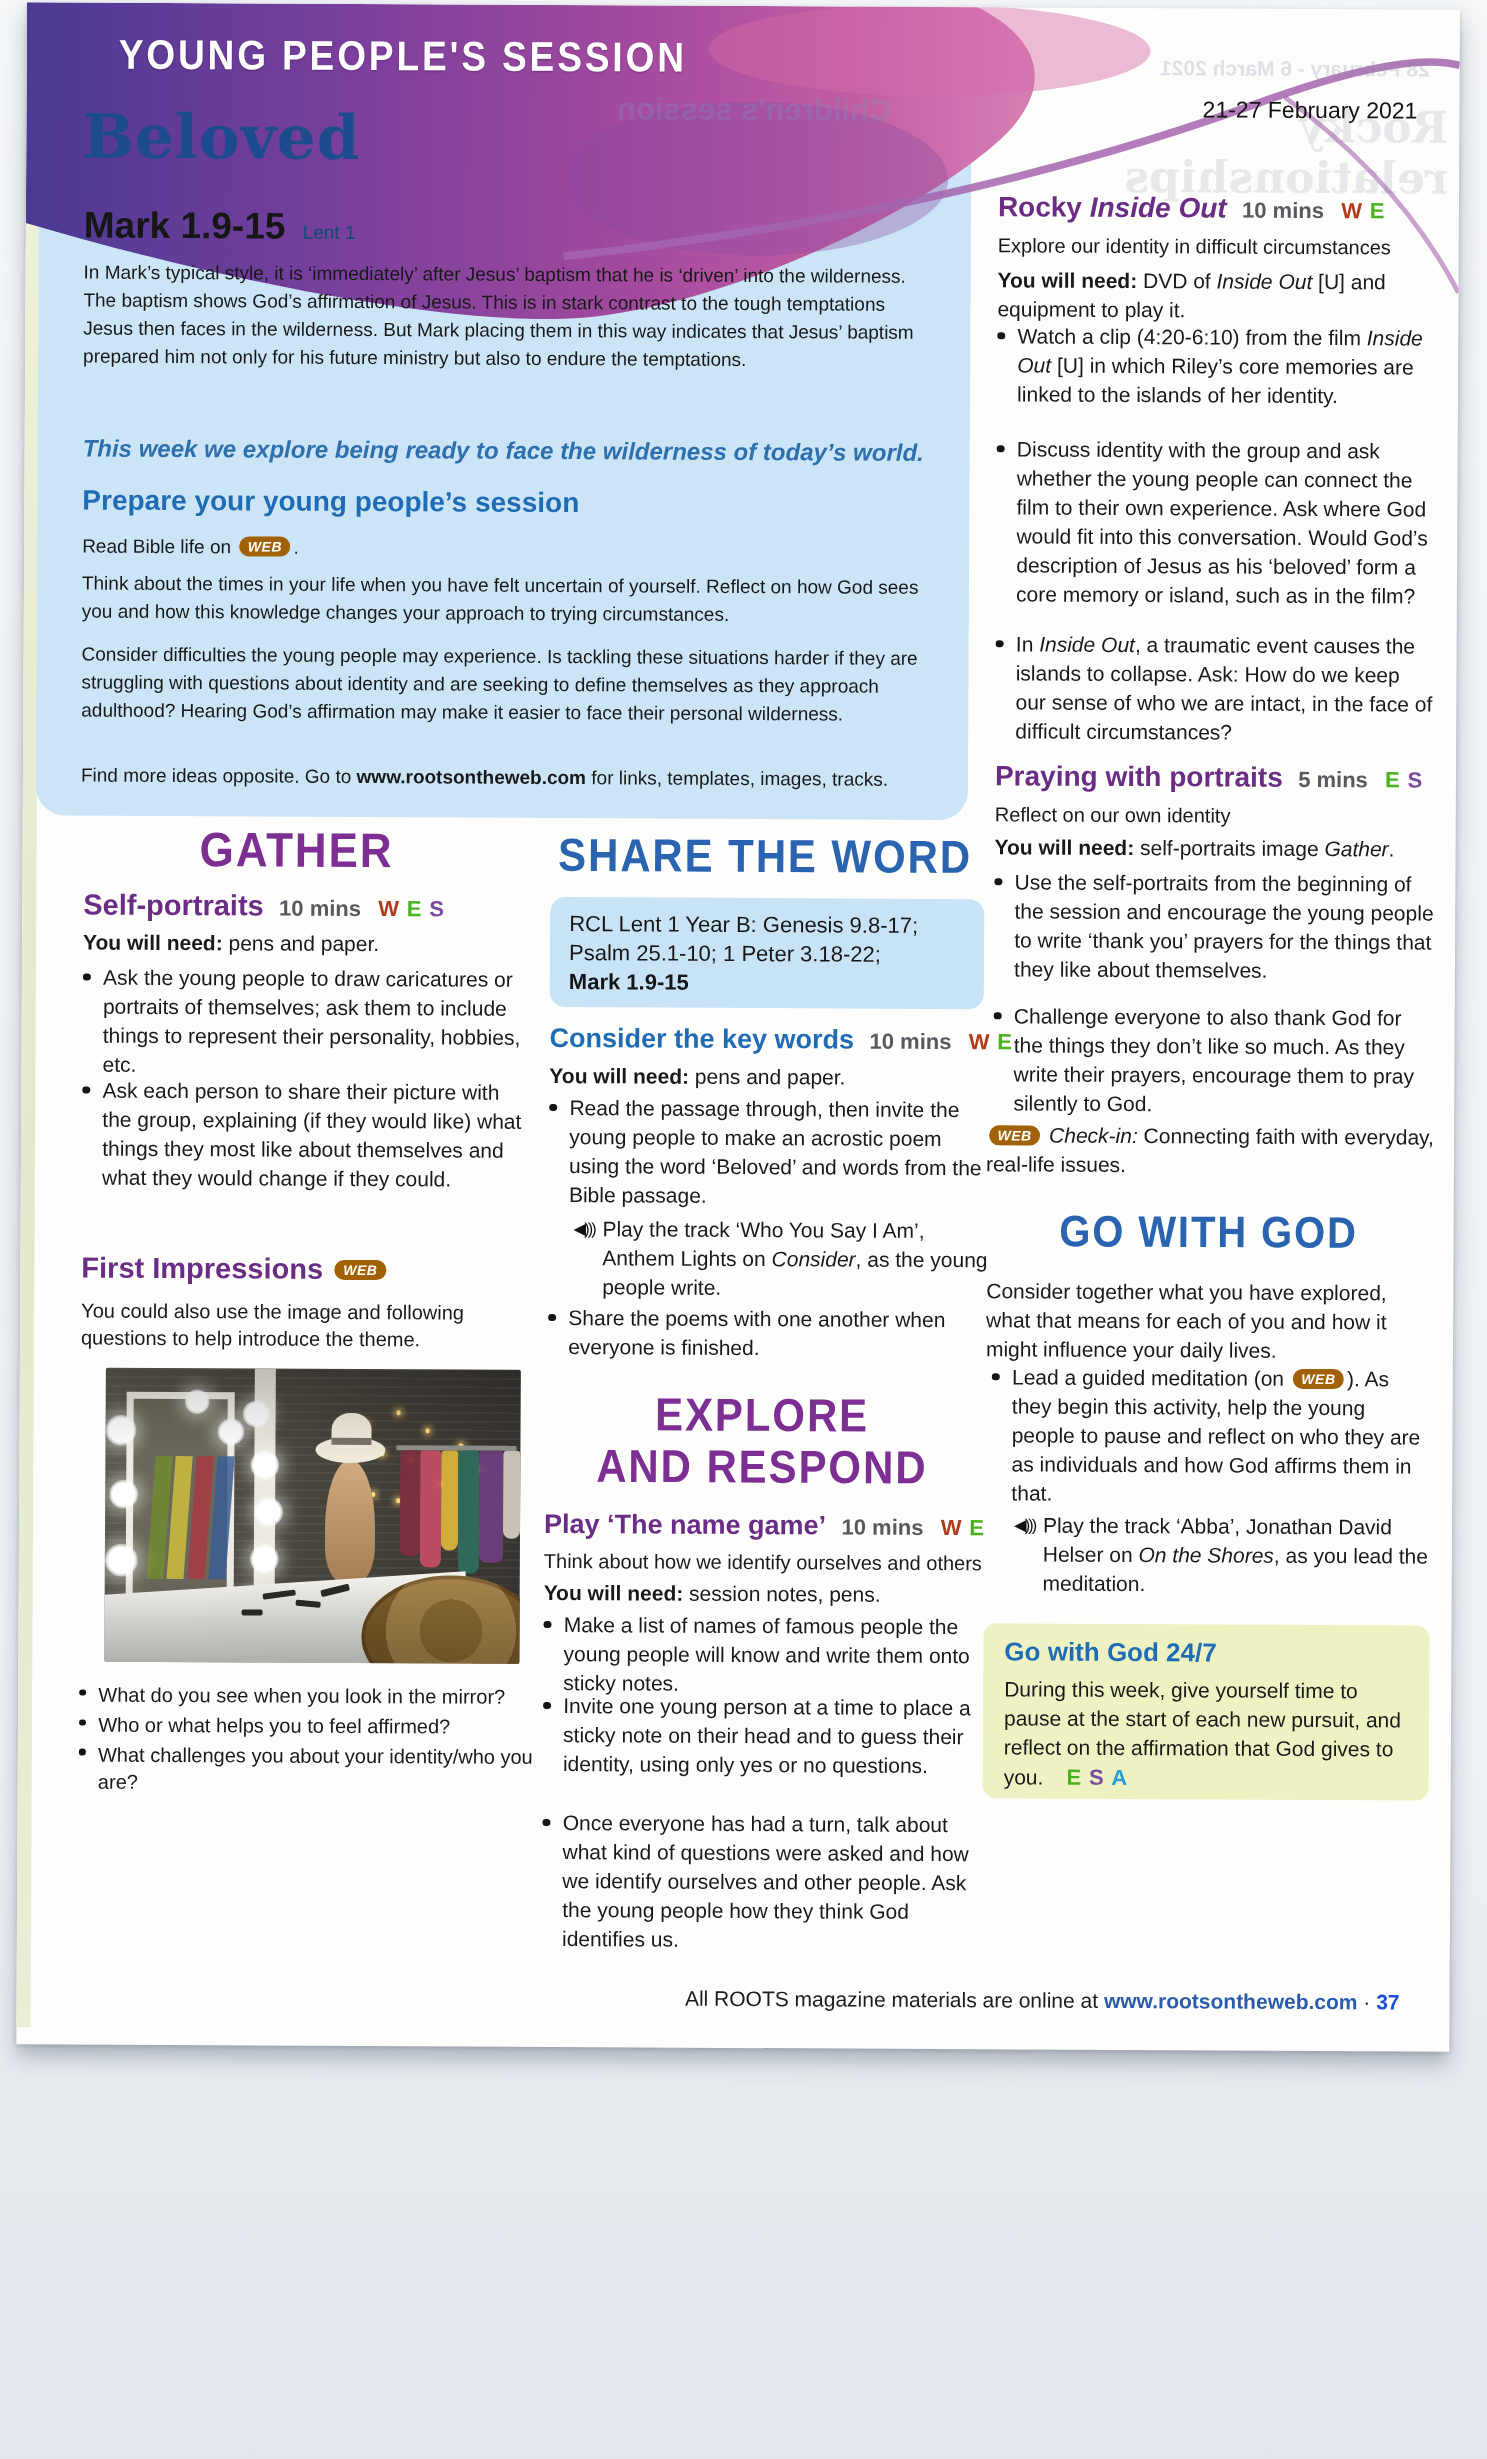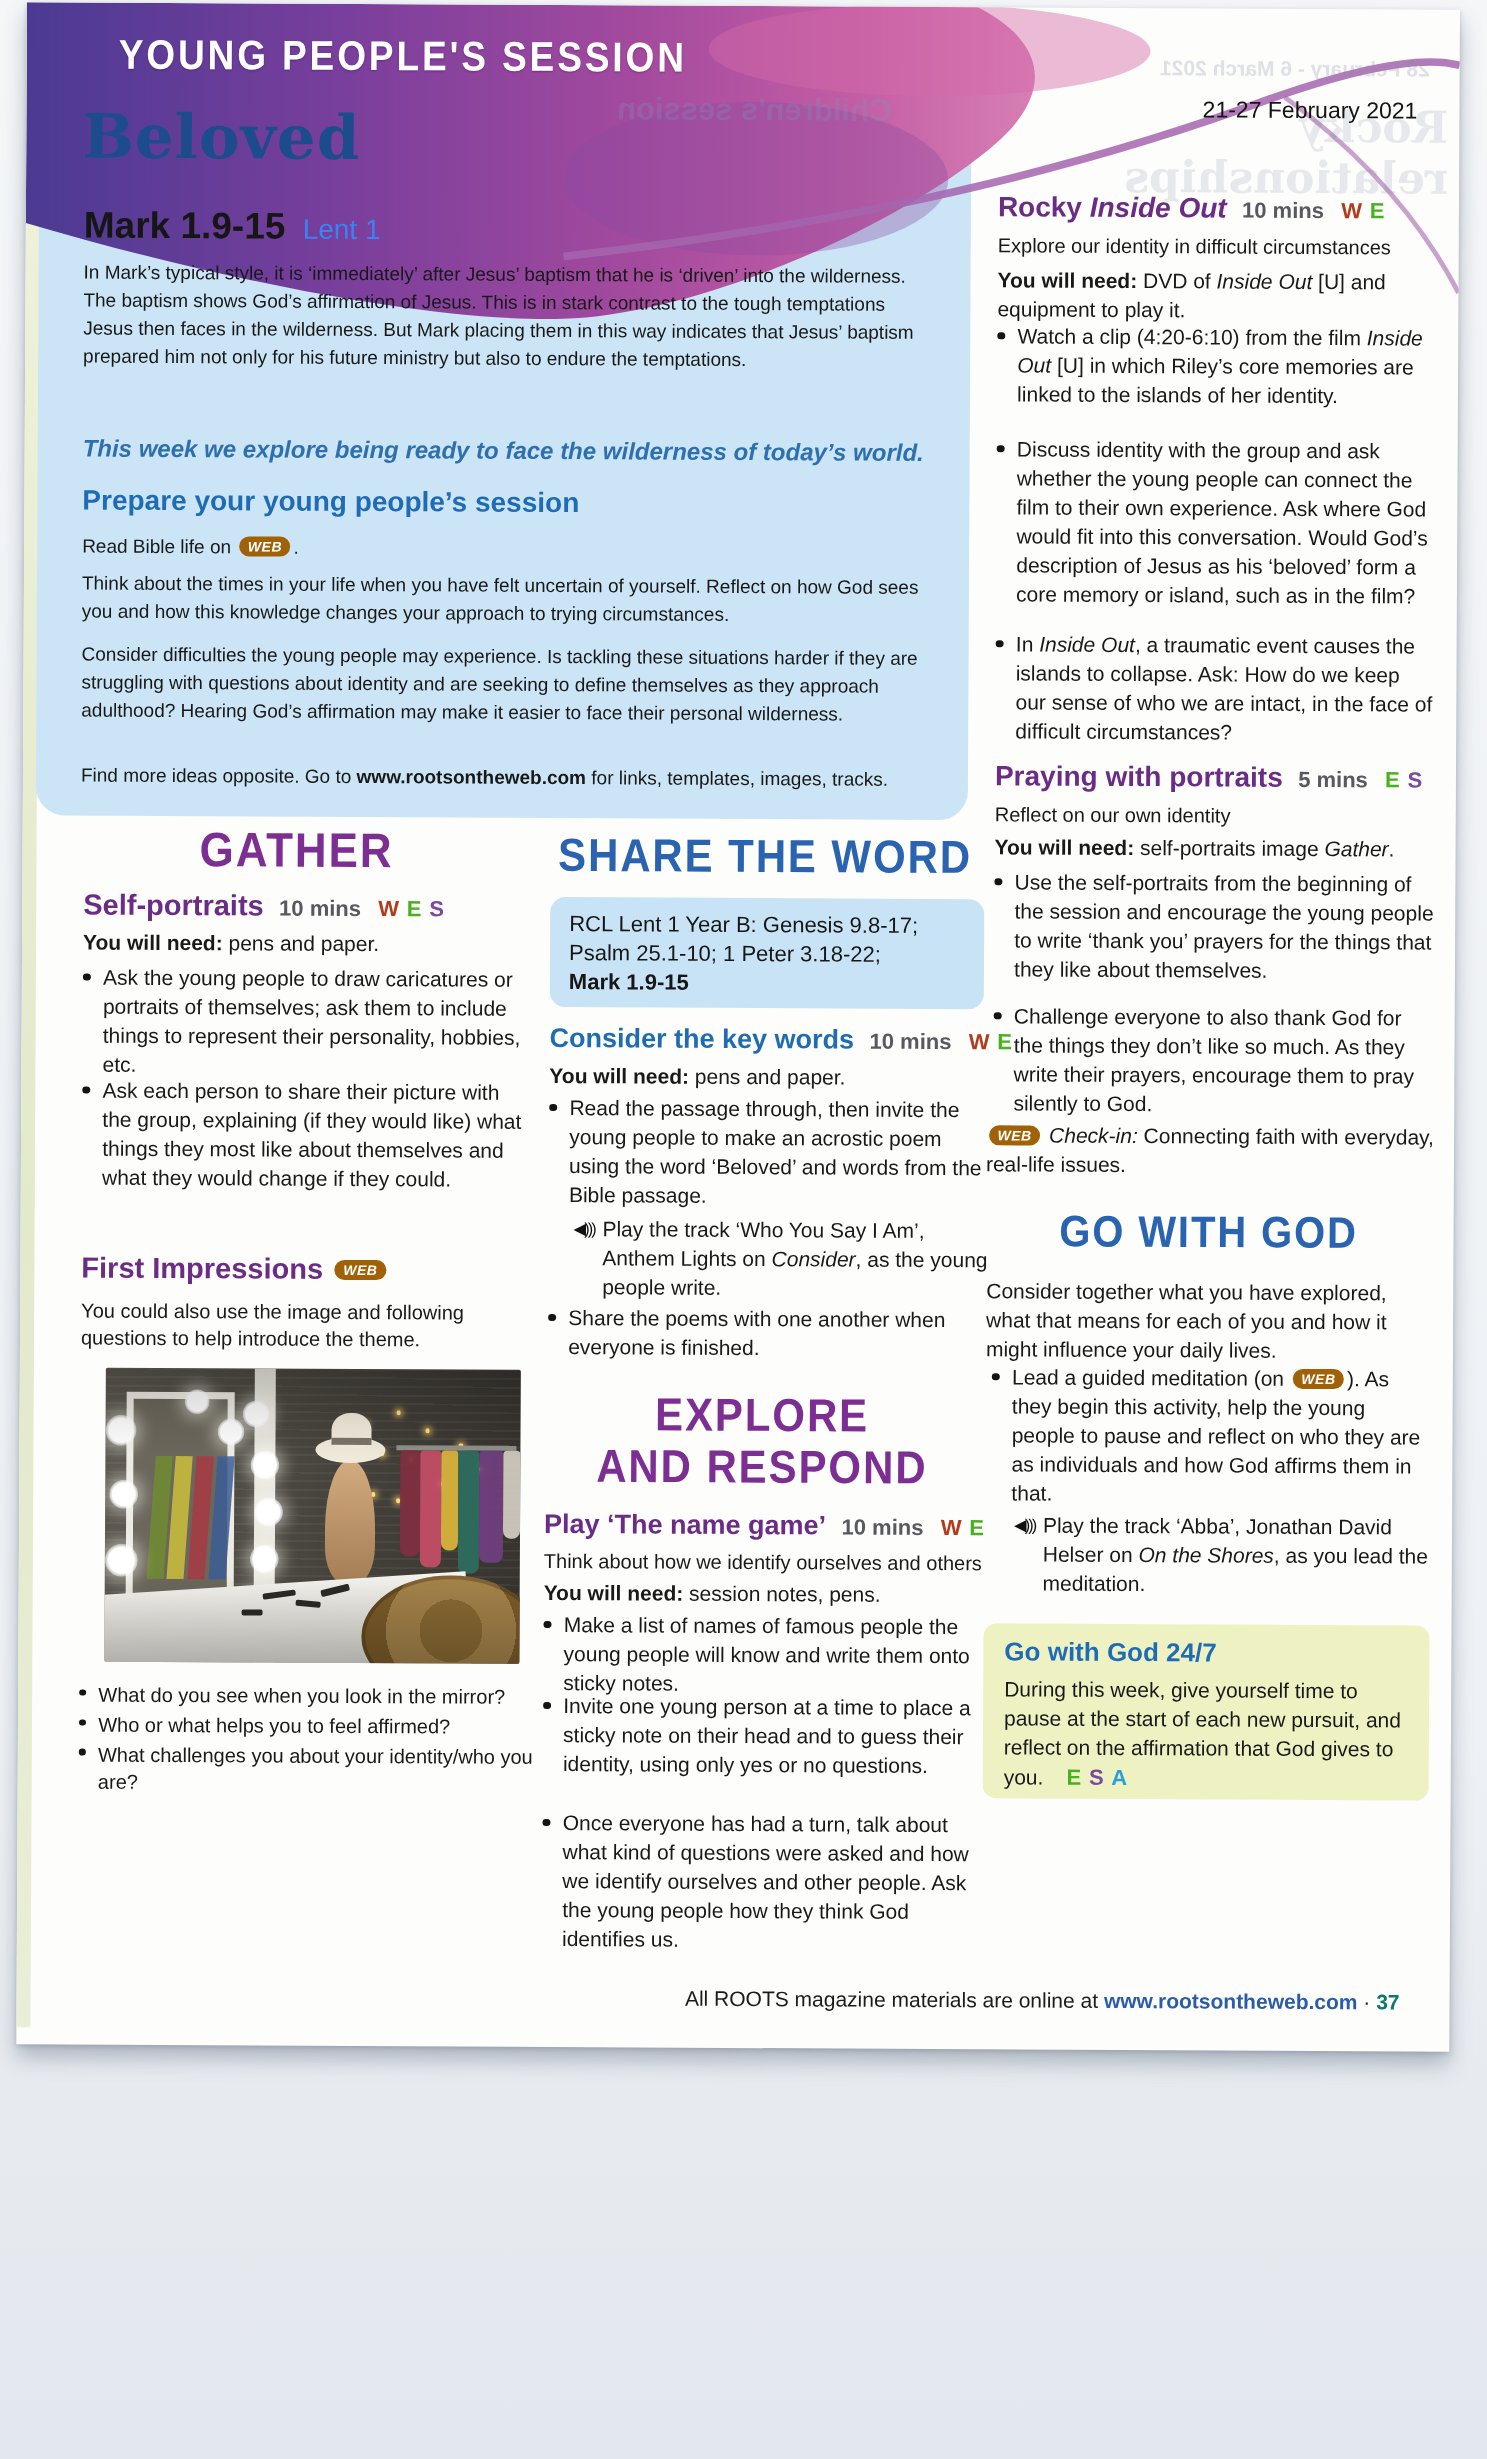"Lent 1" .mark-season { color: #3b82f6 -> #0c4a6e; font-size: 28px -> 19px }
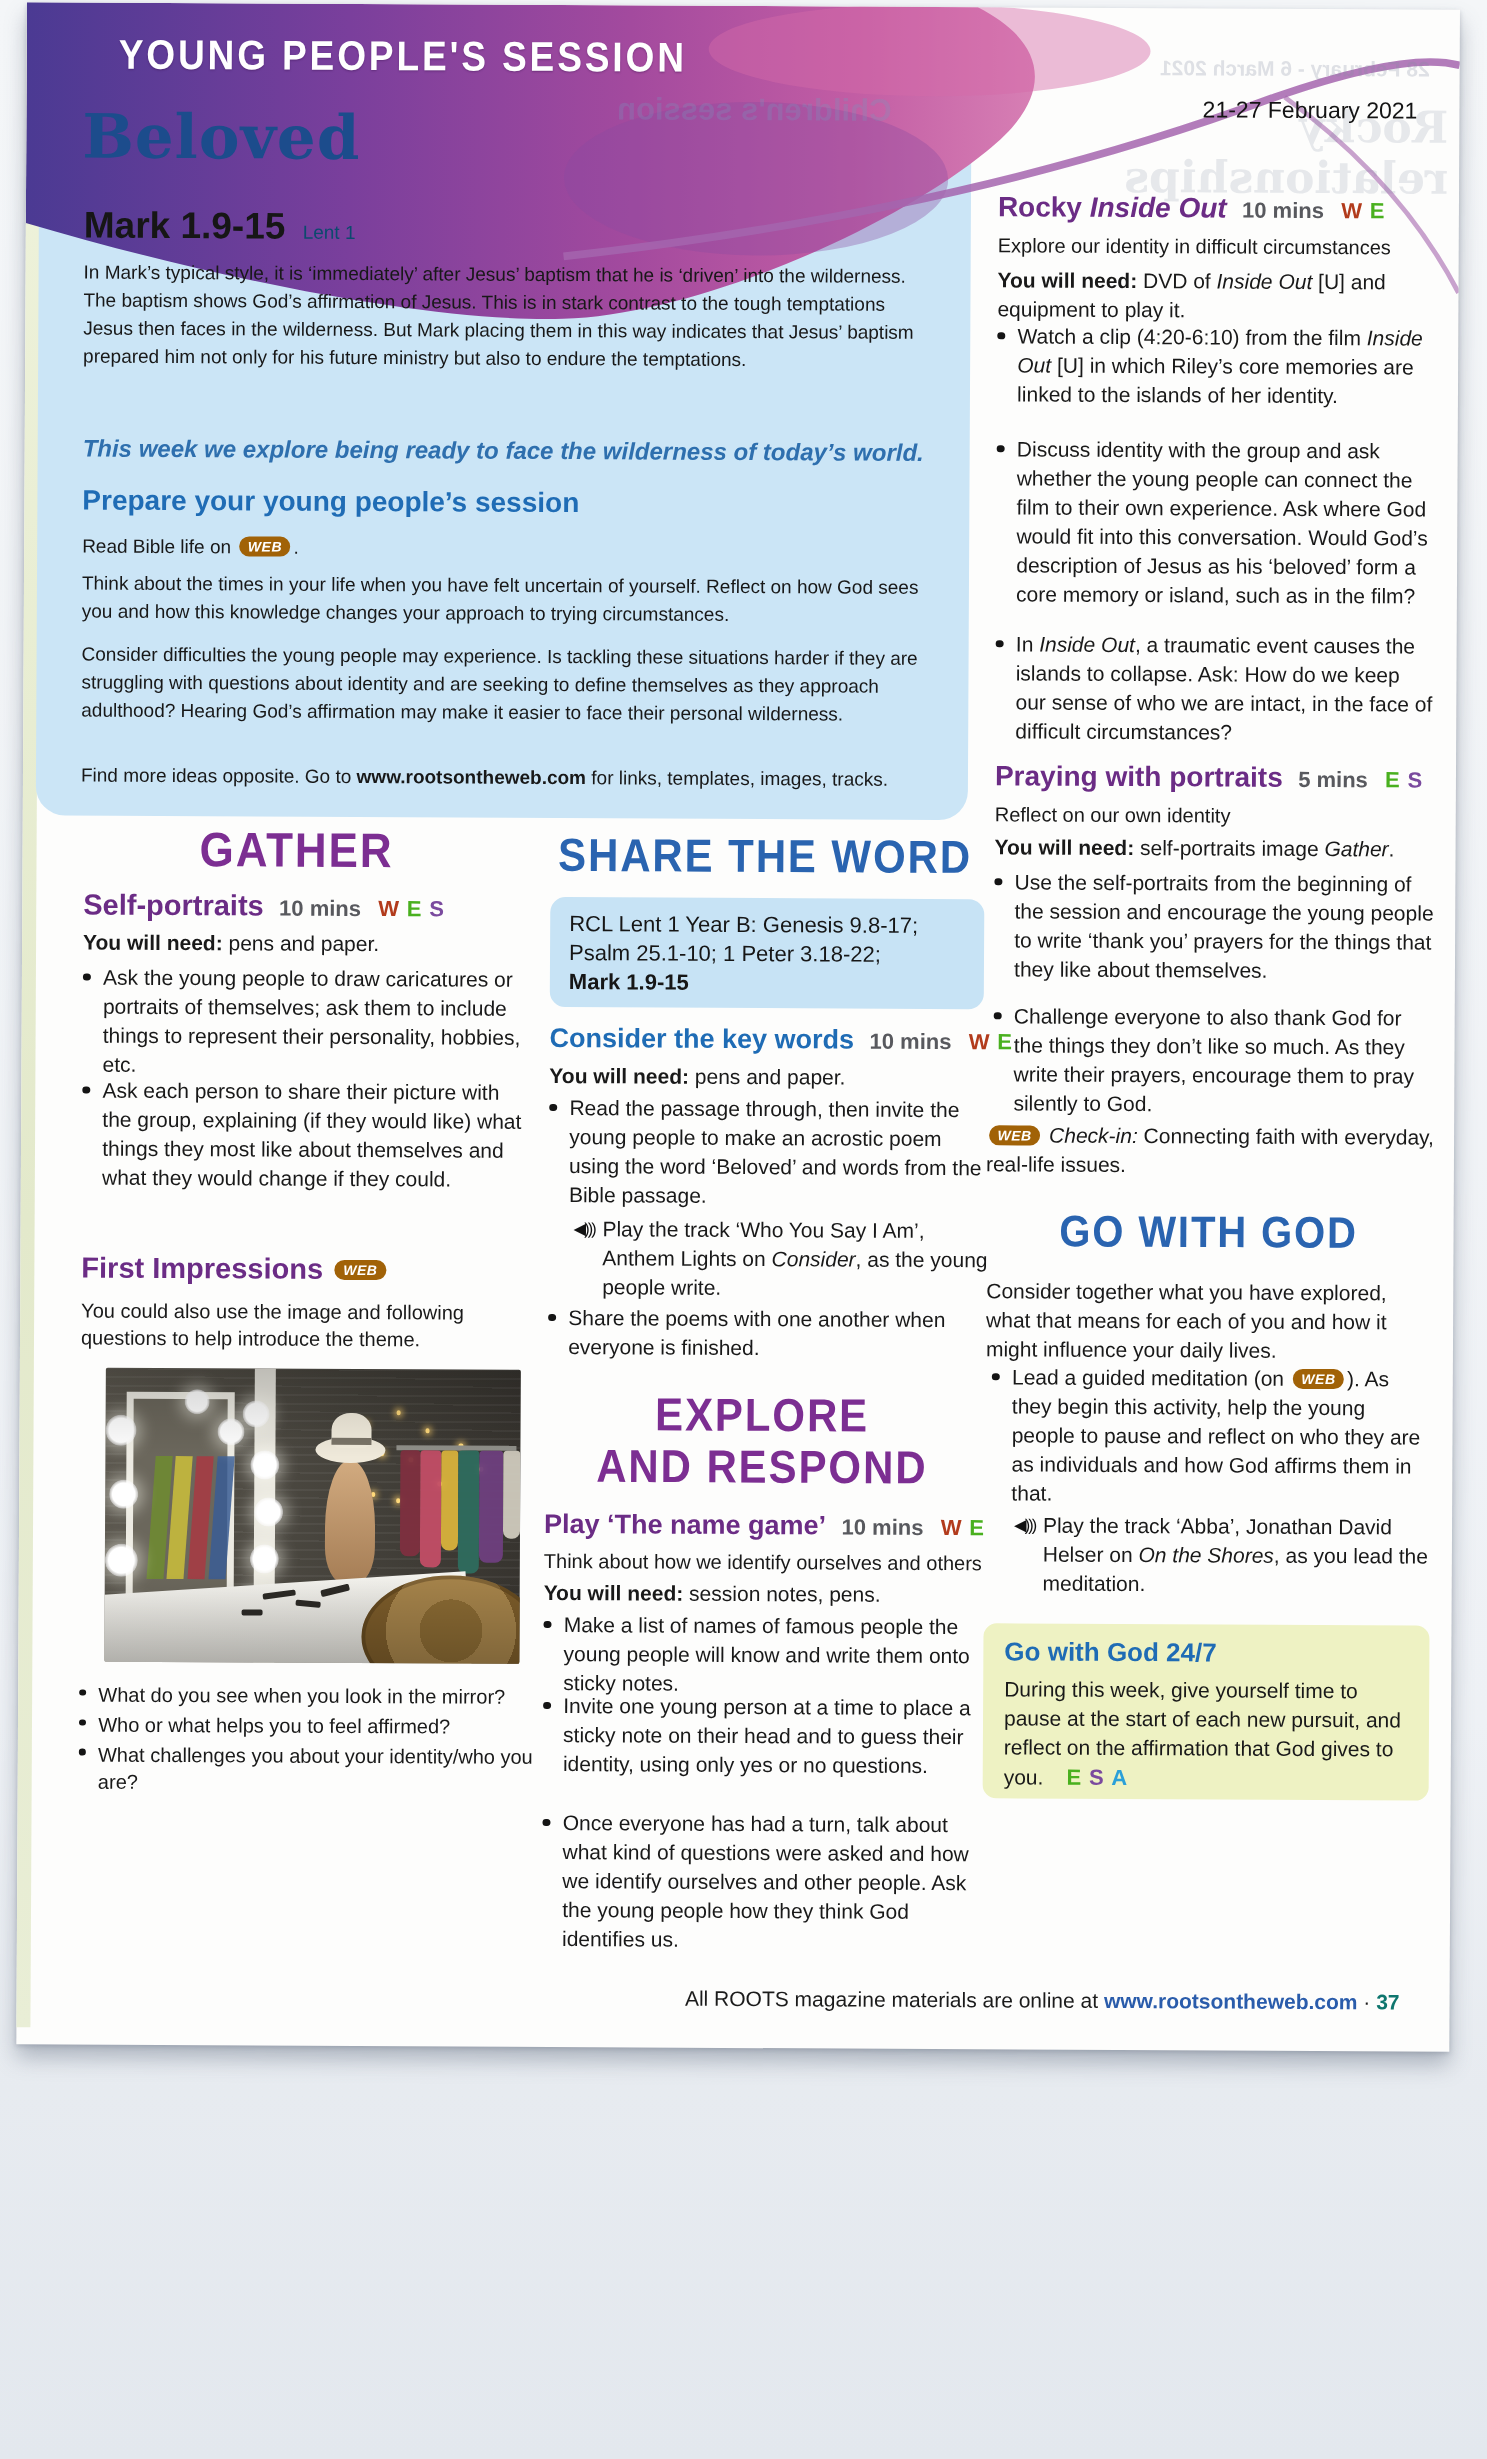"37" .footer-page { color: #0f766e -> #1d4ed8 }
